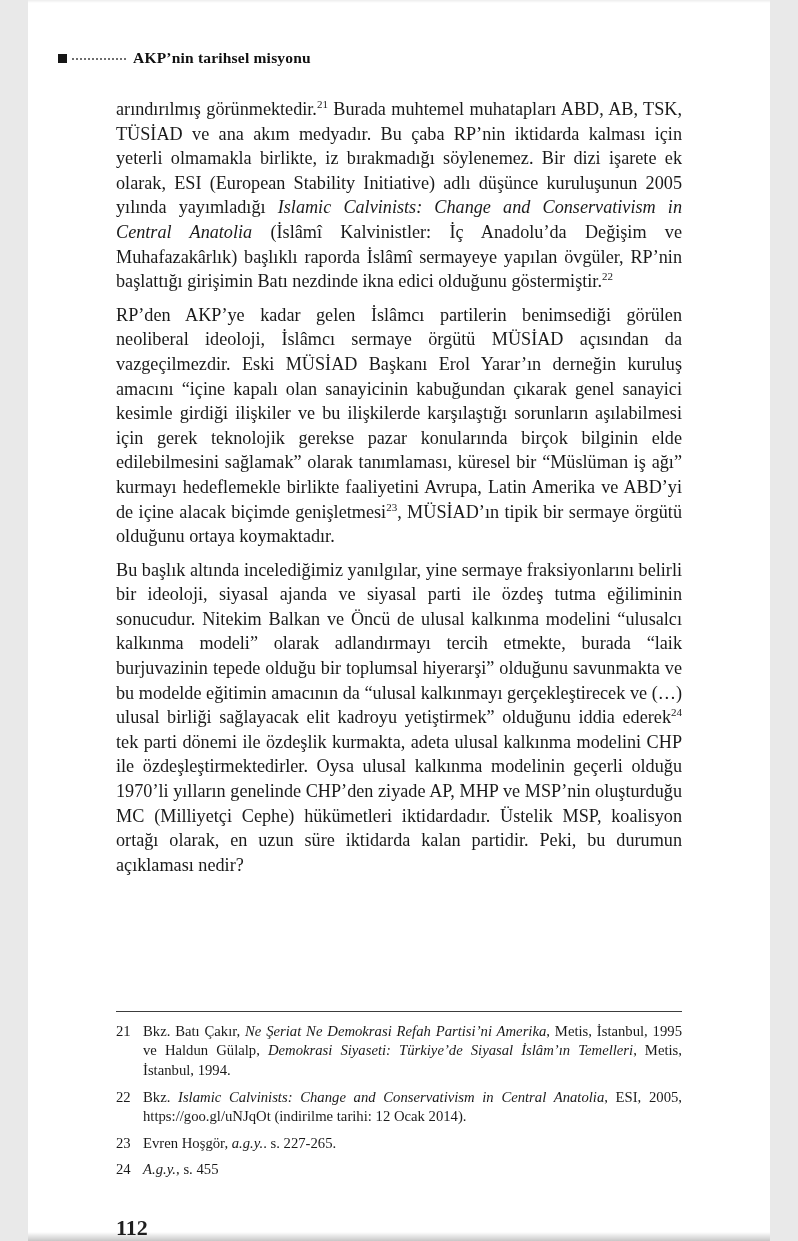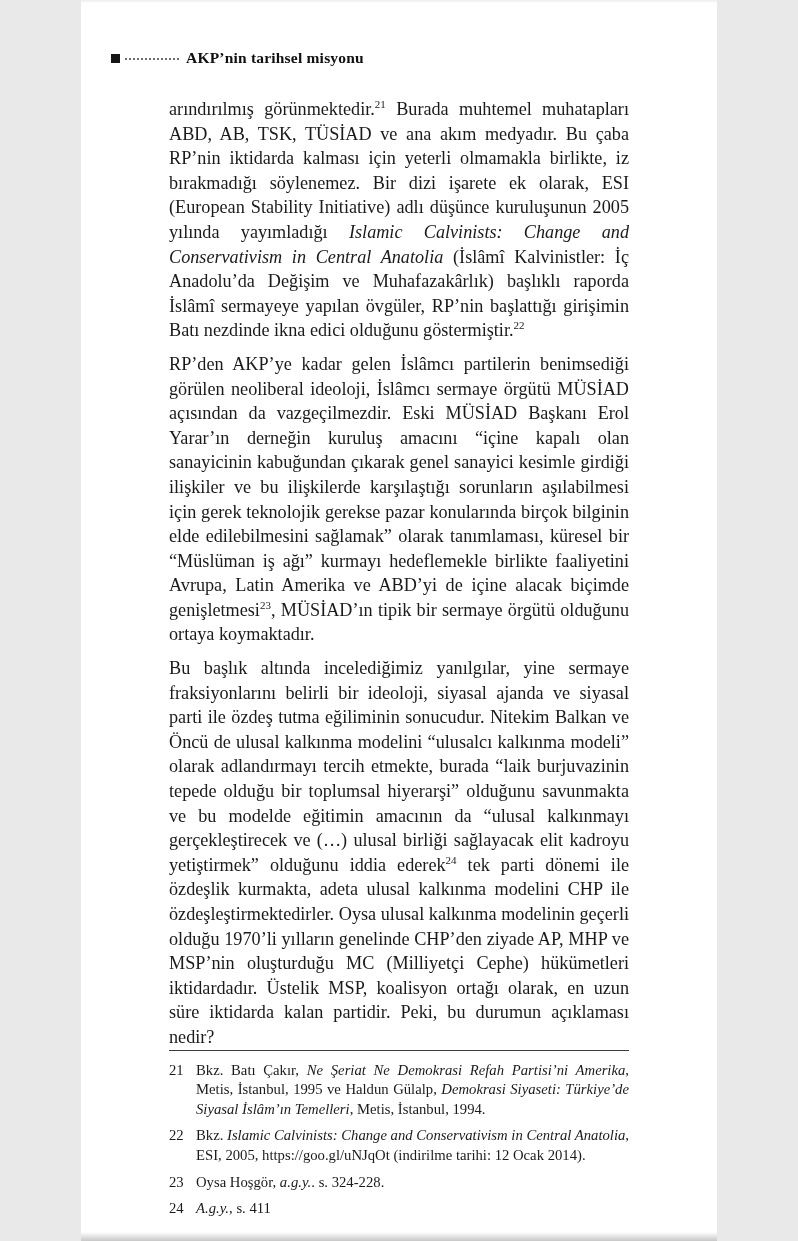"AKP’nin tarihsel misyonu" .sheet { width: 636px -> 742px }
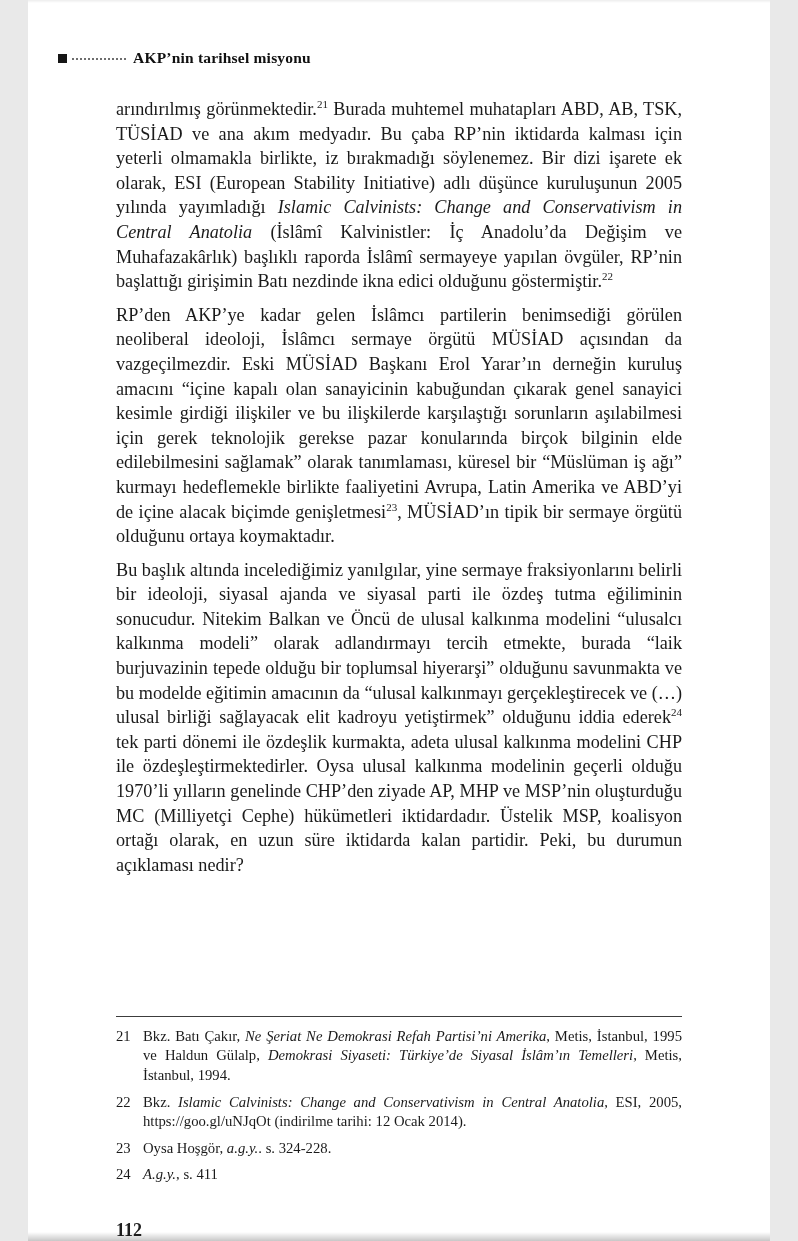"Oysa Hoşgör," span { text: Oysa -> Evren }
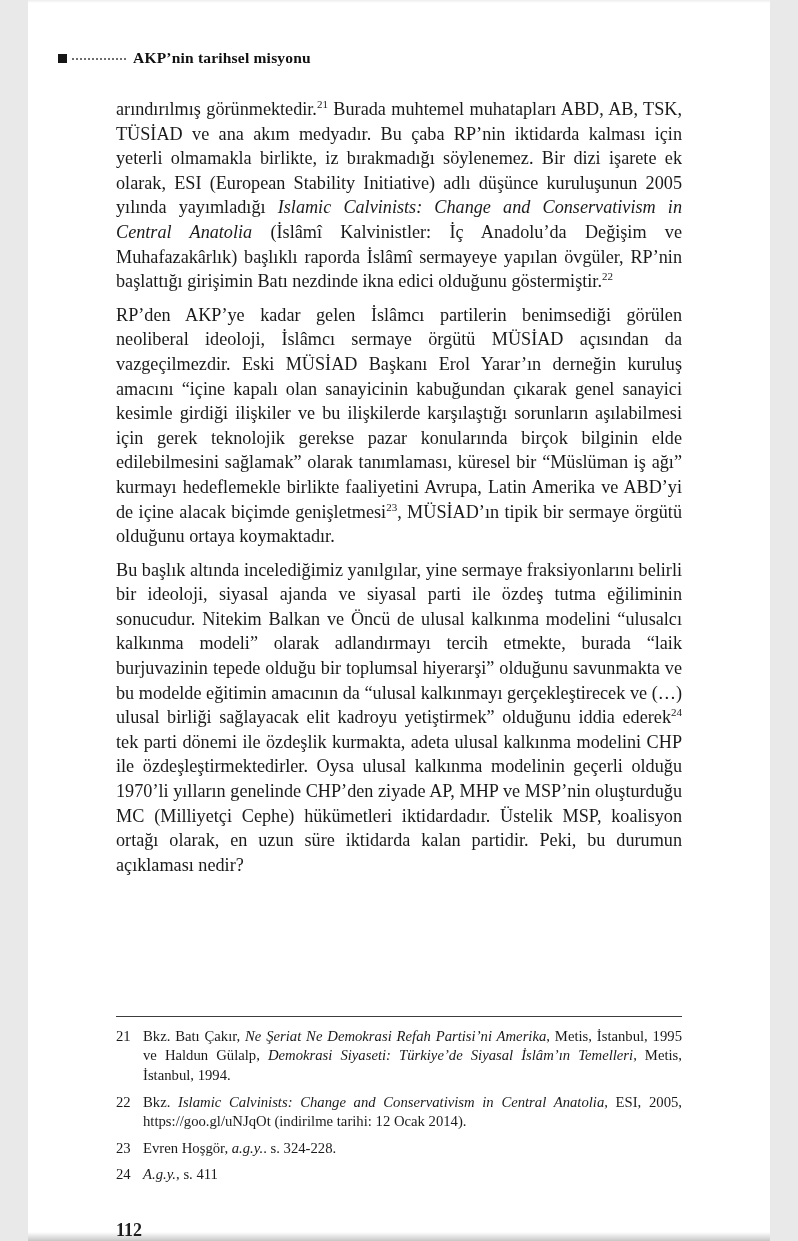". s. 324-228." span { text: 324-228 -> 227-265 }
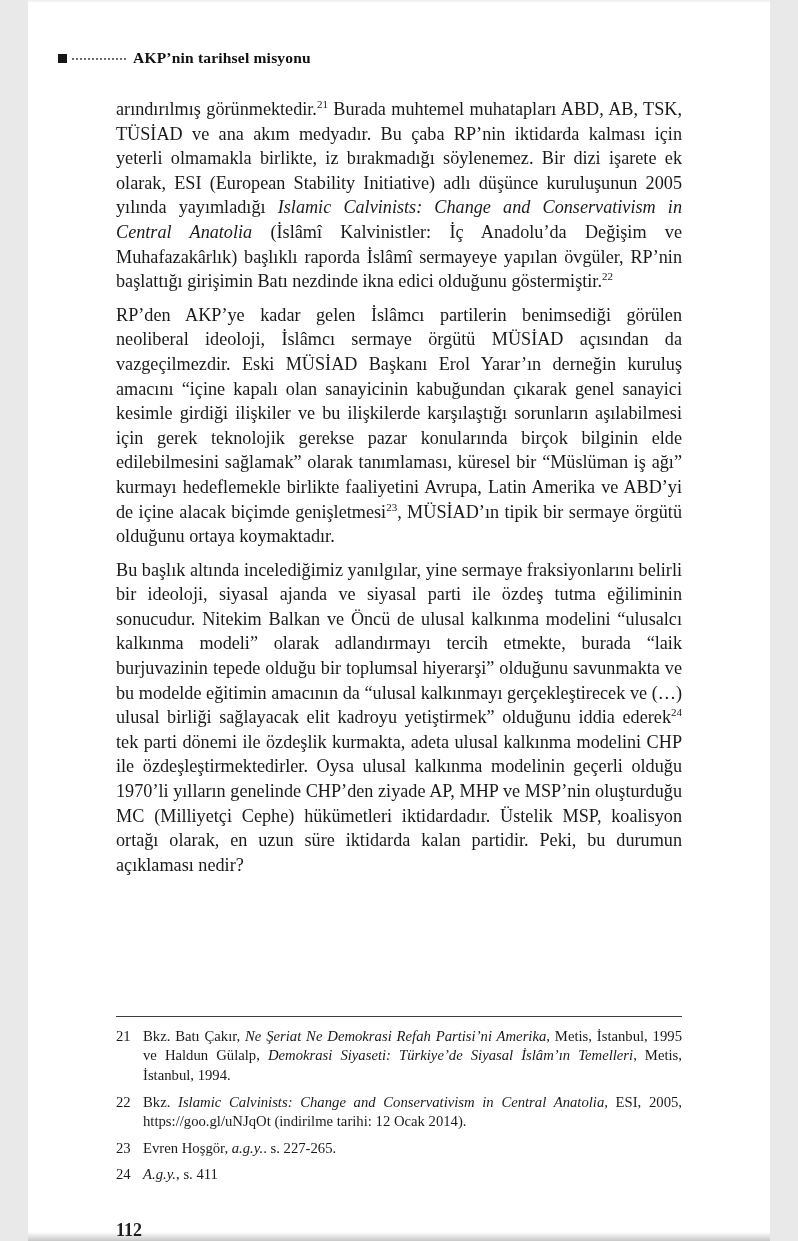", s. 411" span { text: 411 -> 455 }
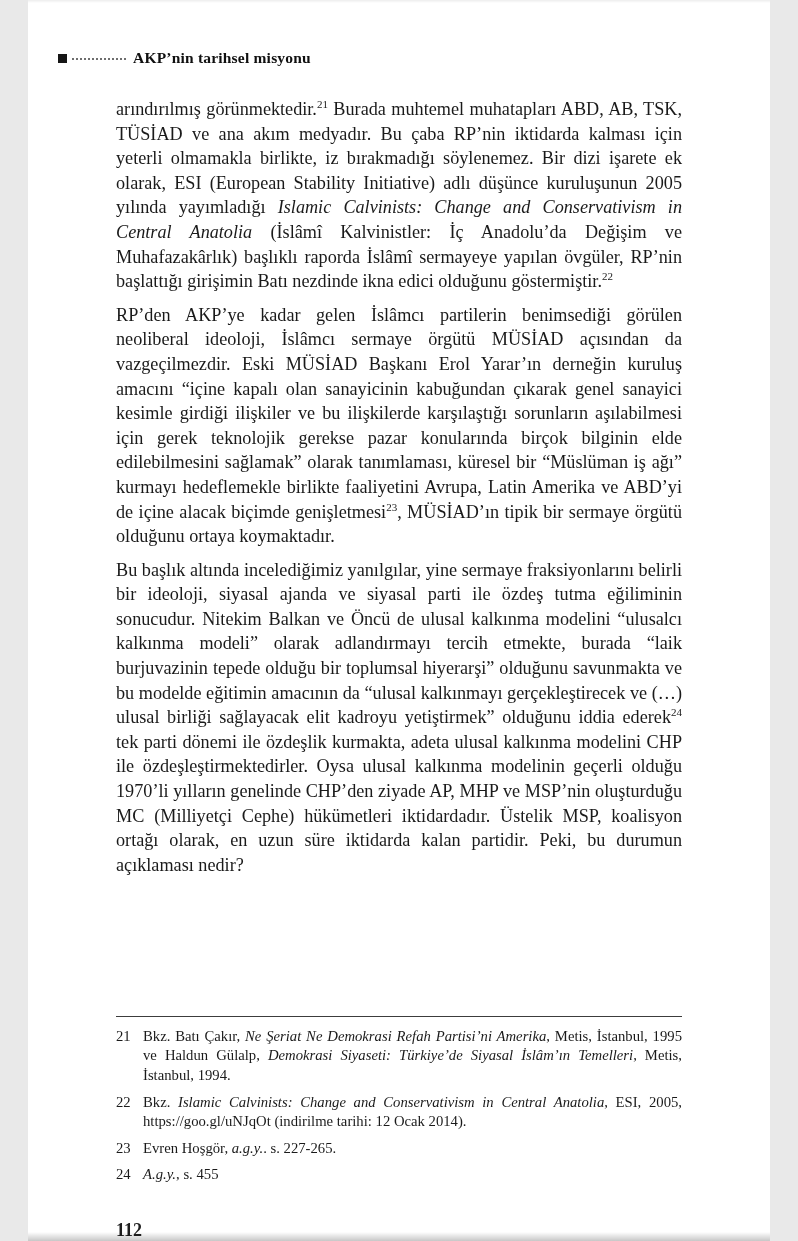"112" .page-number { font-size: 18px -> 22px }
